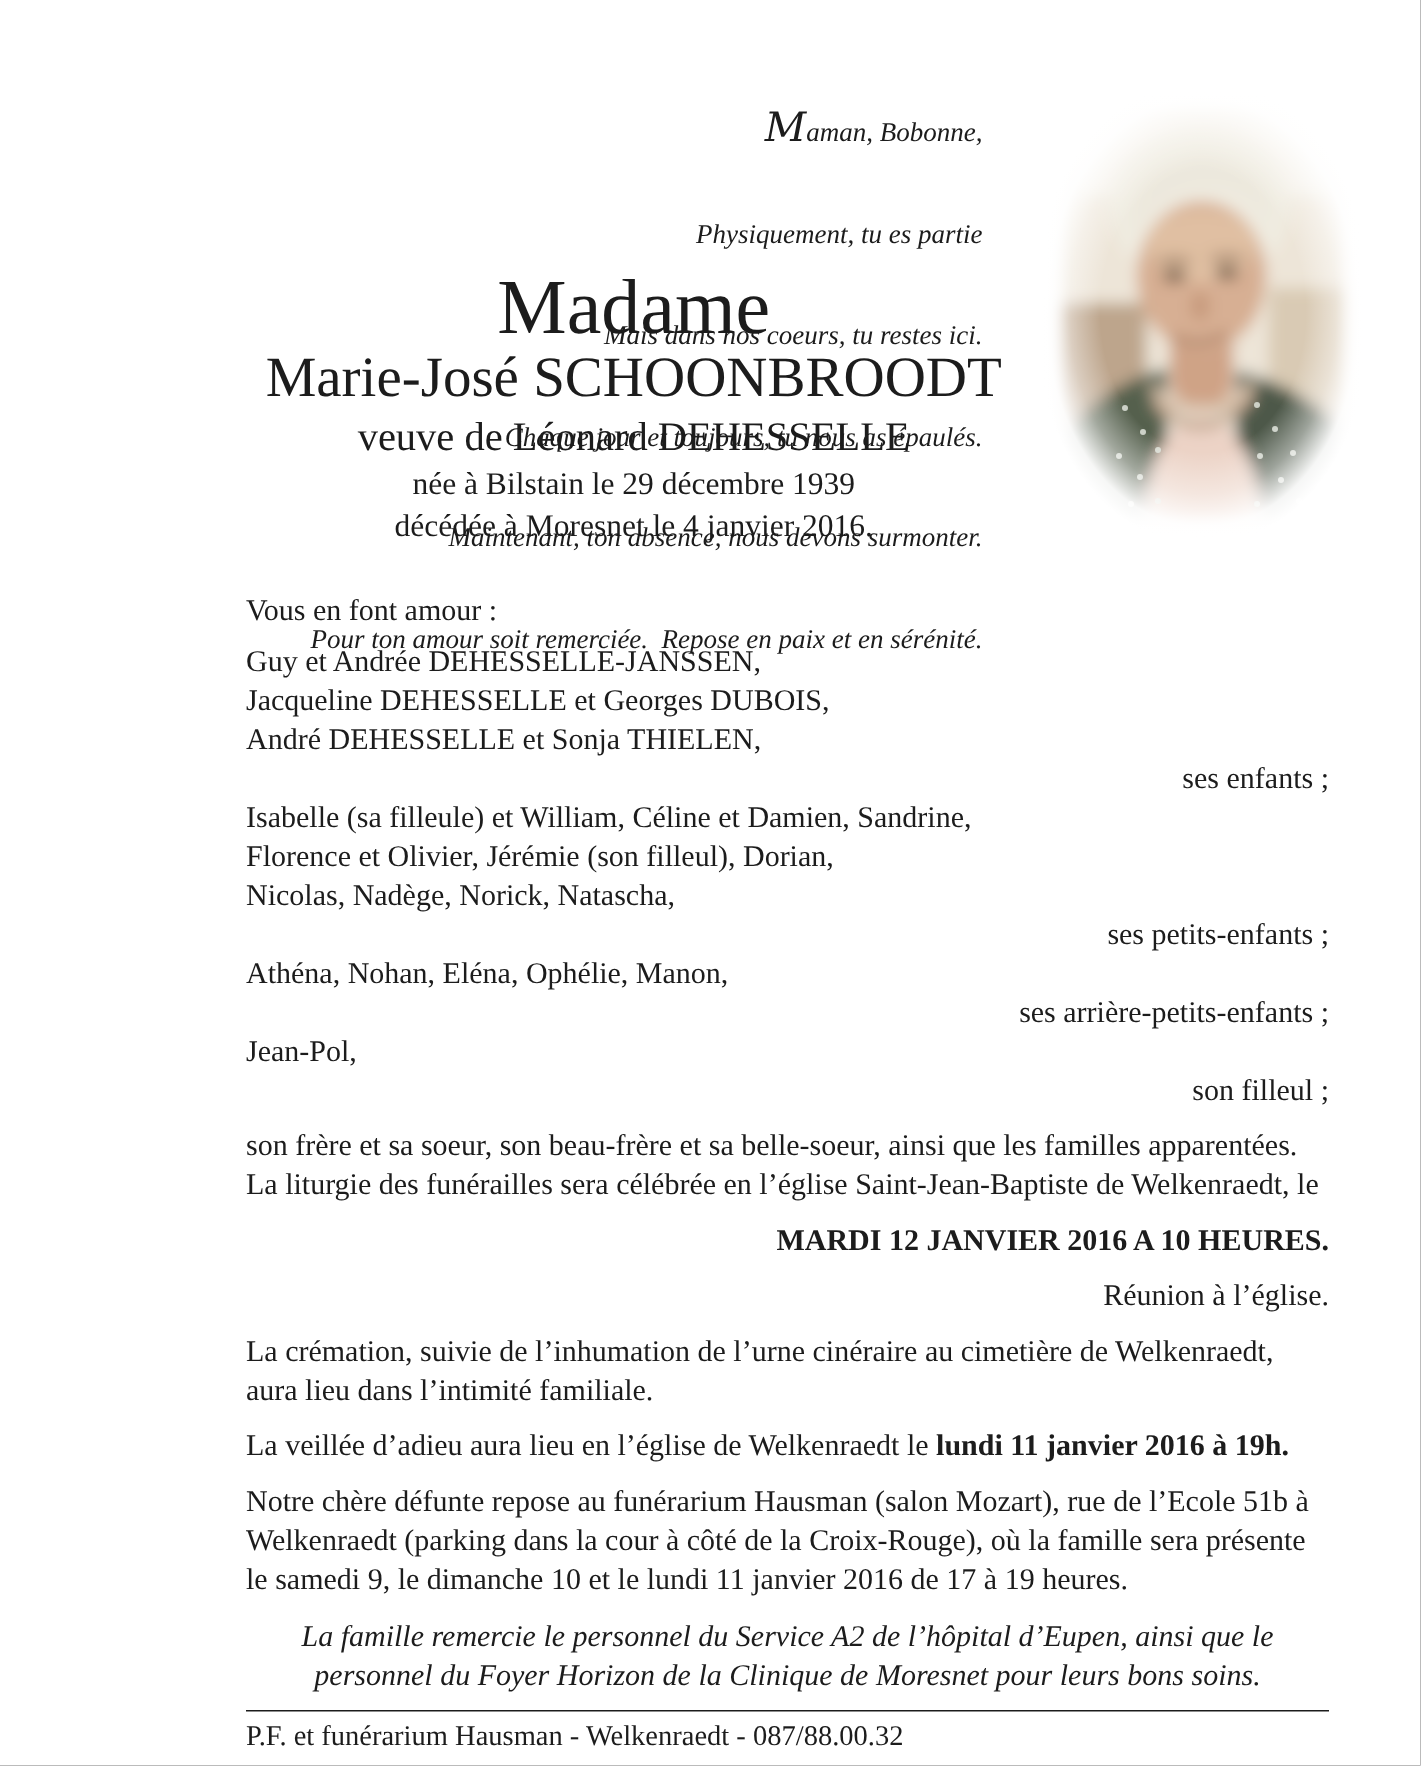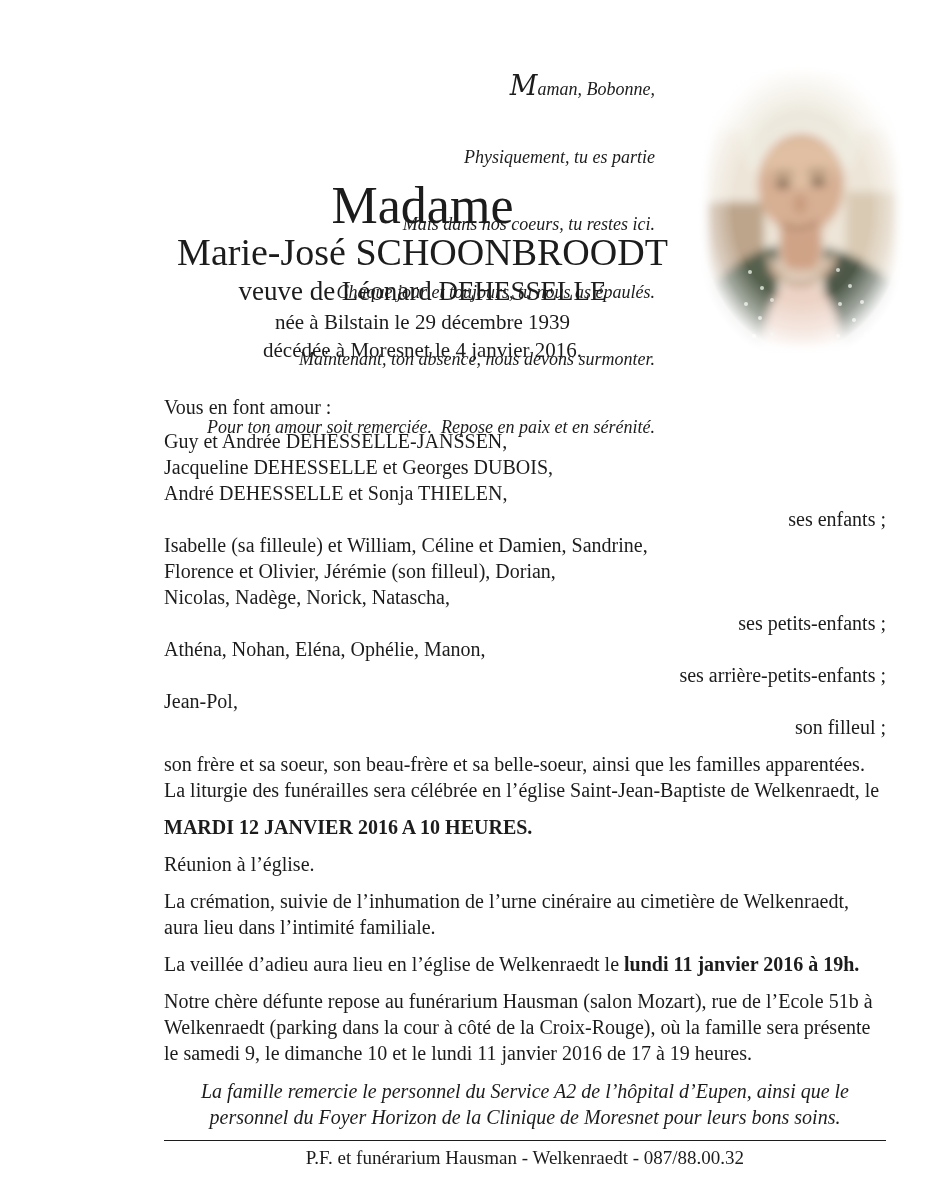"MARDI 12 JANVIER 2016 A" .centered { text-align: left -> right }
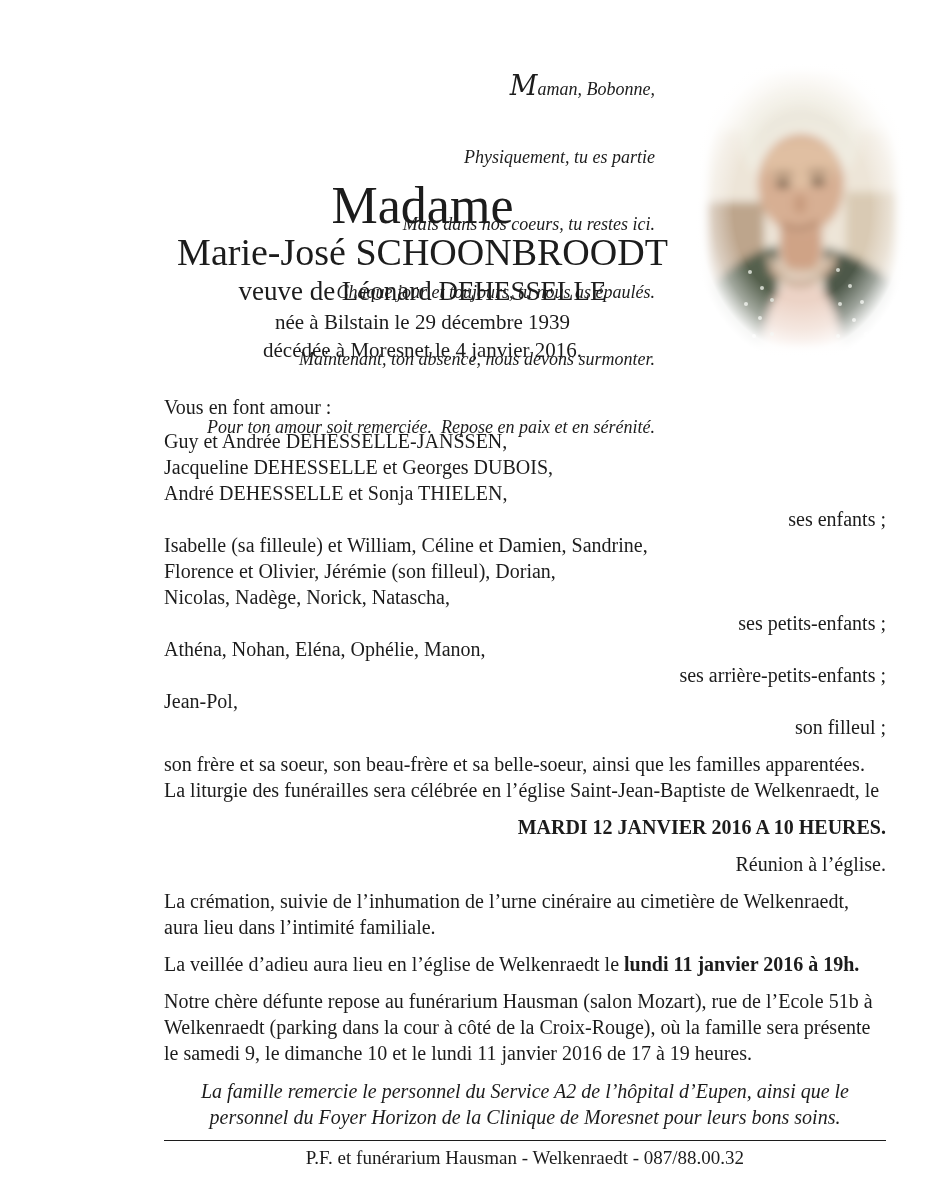"P.F. et funérarium Hausman -" .footer-line { text-align: center -> left }
